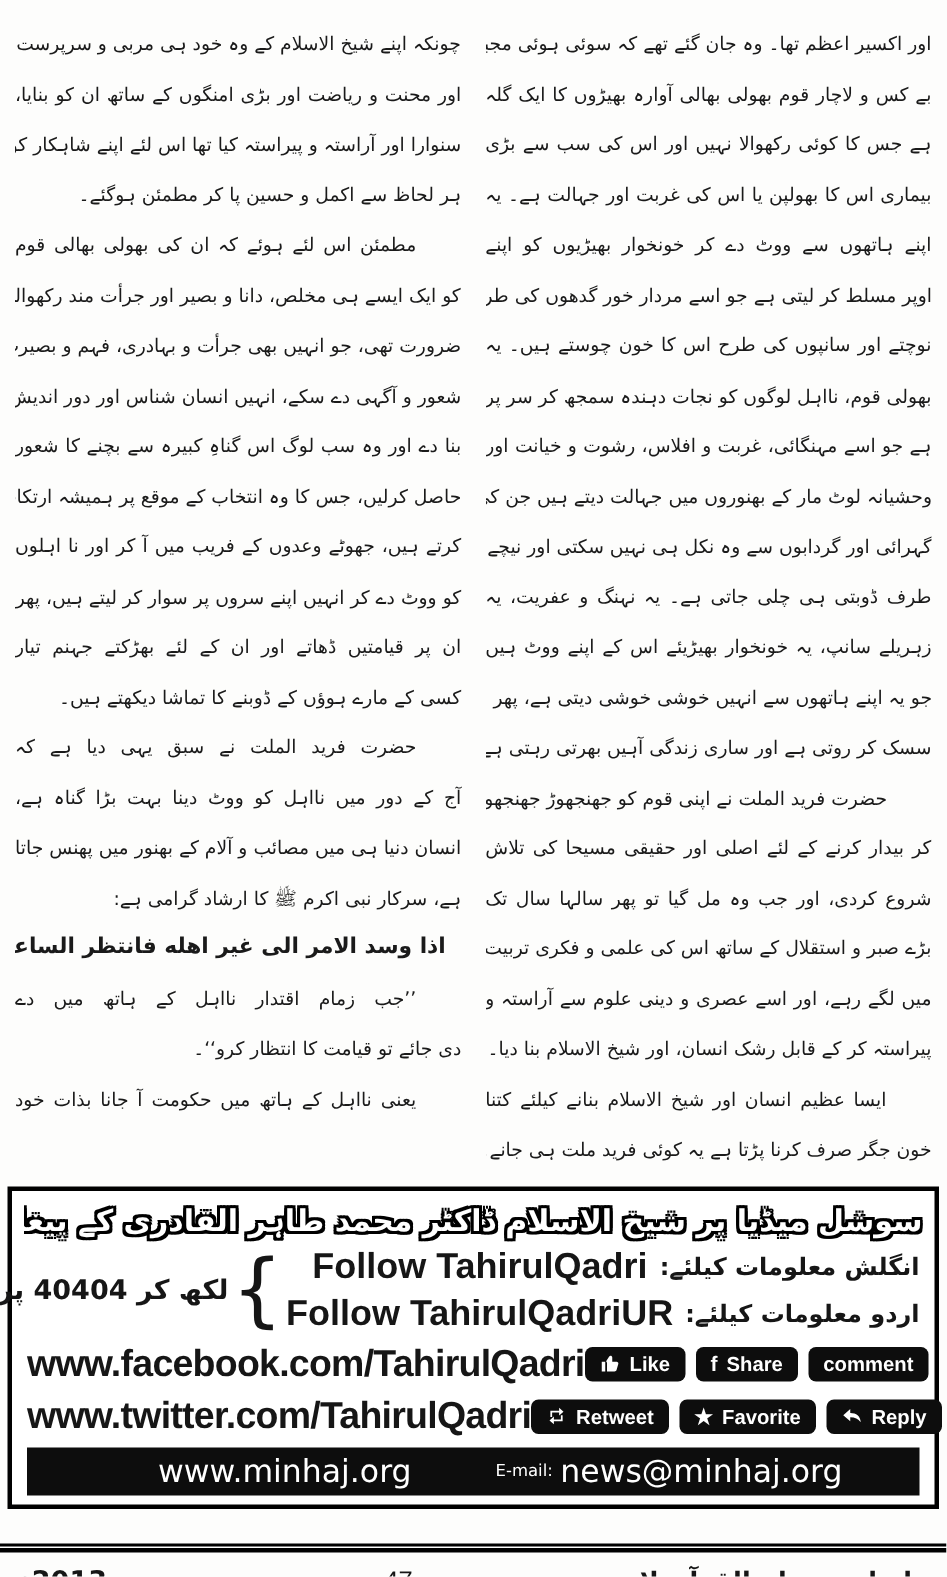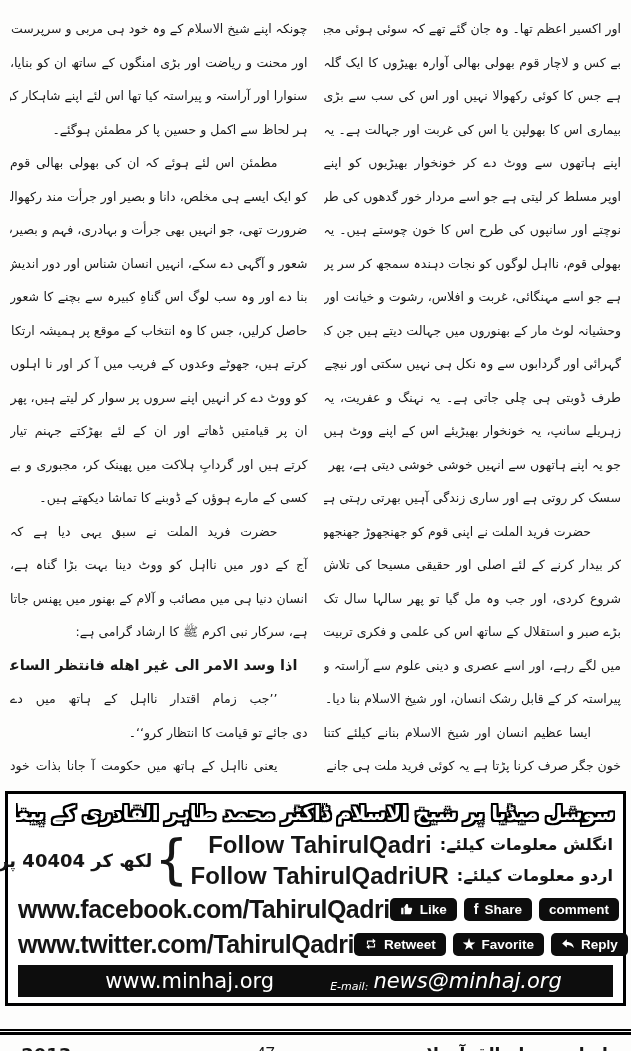"کرتے ہیں اور گردابِ ہلاکت" div.line { html: <div>کرتے ہیں اور گردابِ ہلاکت میں پھینک کر، مجبوری و بے</div> -> none }
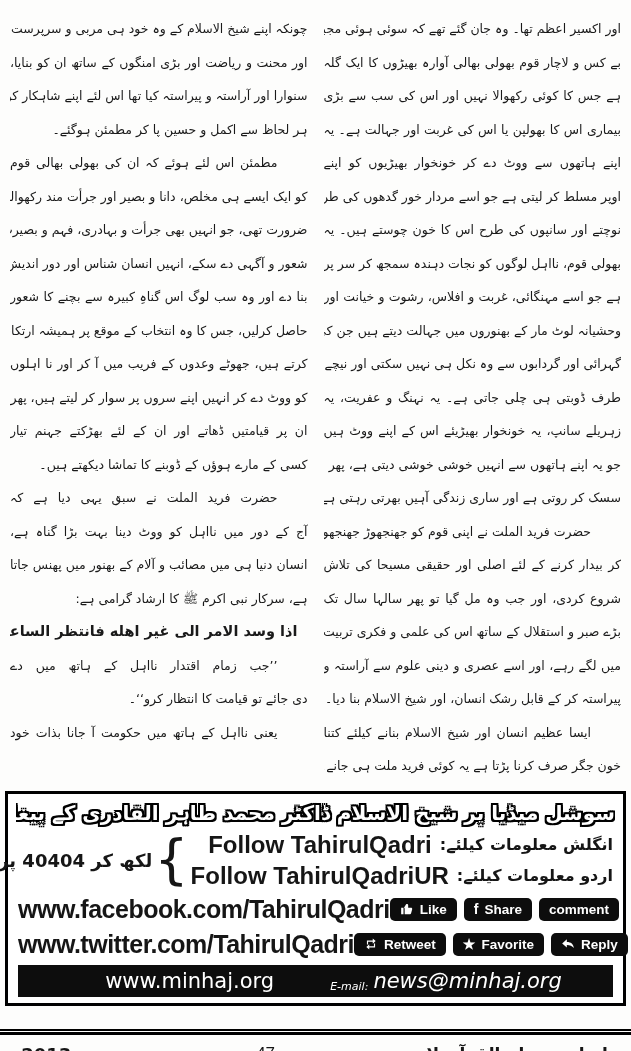"E-mail:" .webbar-email { align-items: flex-end -> center; font-style: italic -> none }
